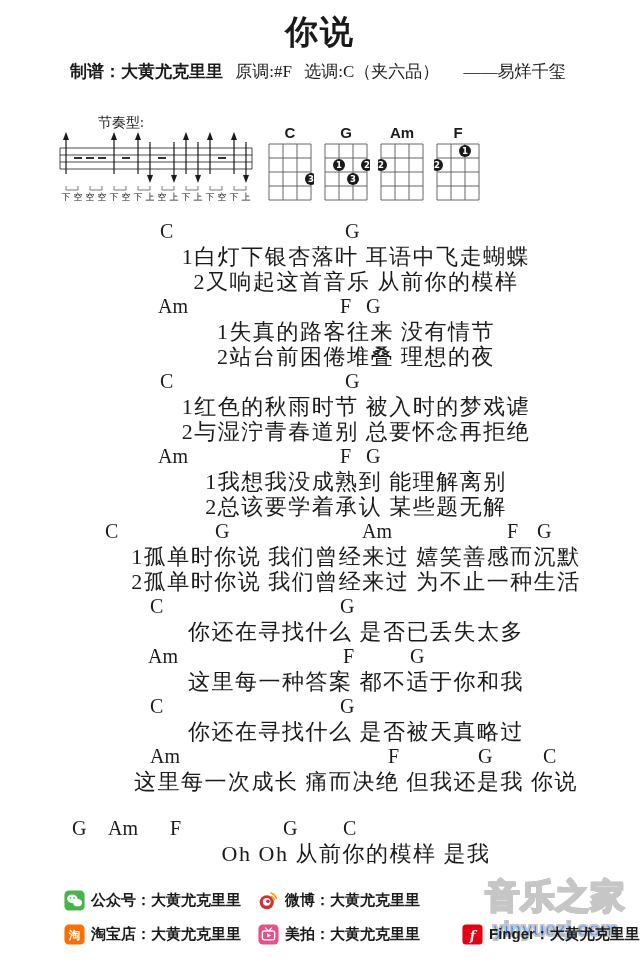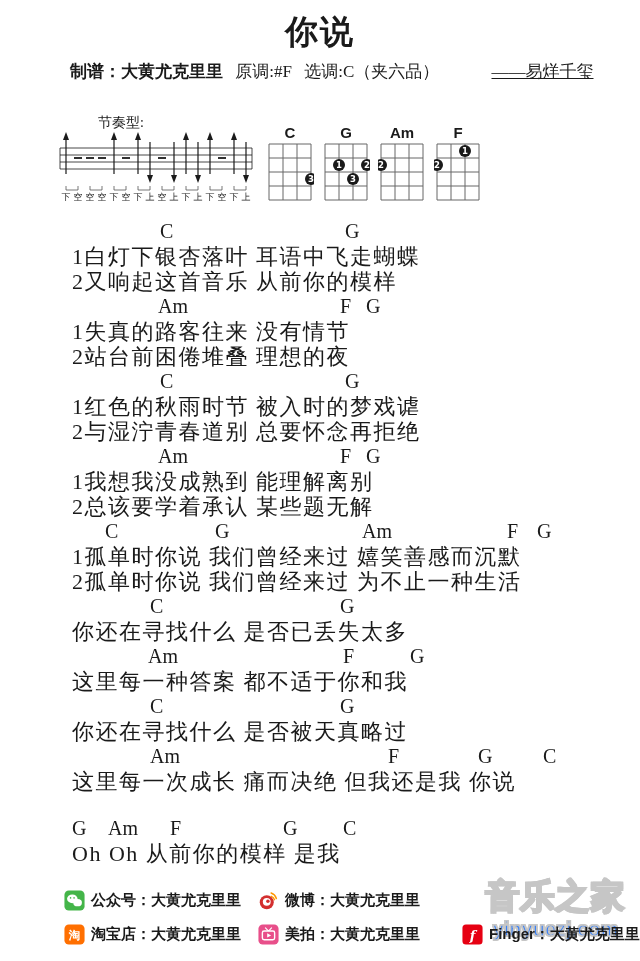"——易烊千玺" .meta .artist { margin-left: 48px -> 20px; text-decoration: underline -> none }
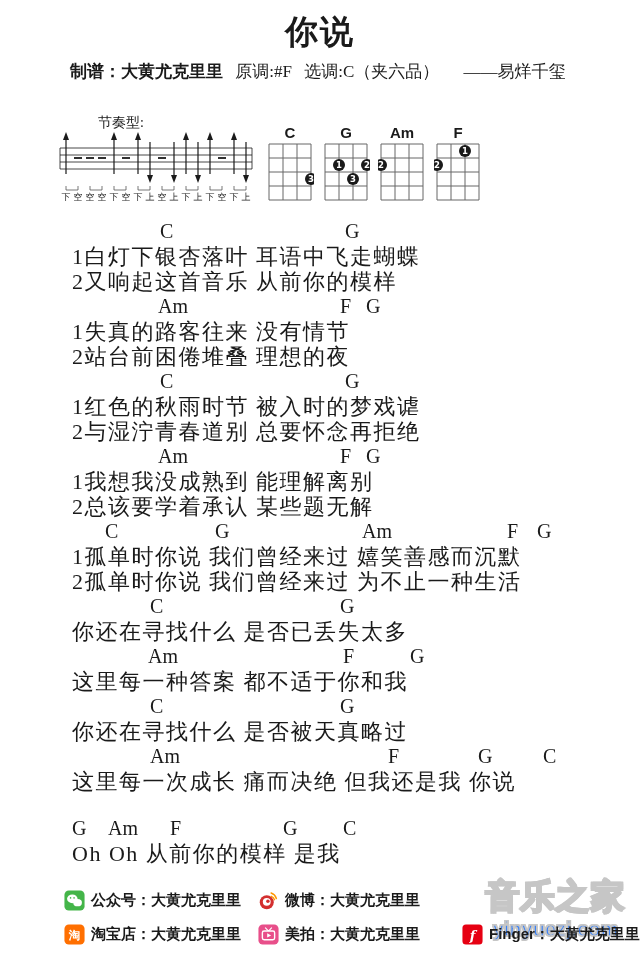"1白灯下银杏落叶 耳语中飞走蝴蝶" .lyric { text-align: none -> center }
